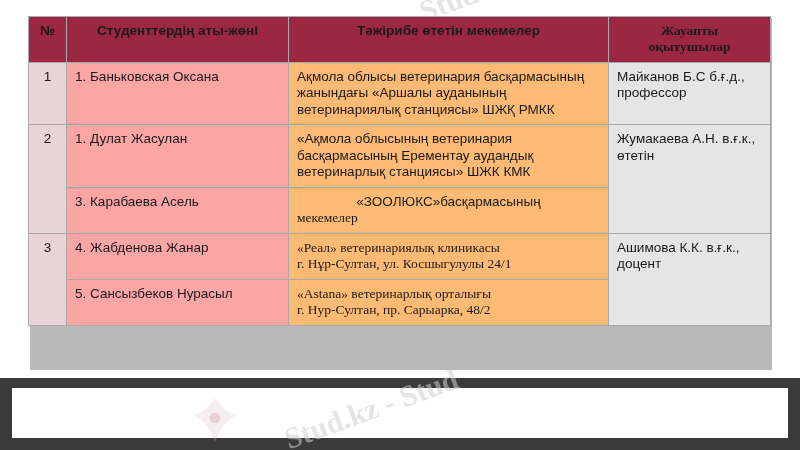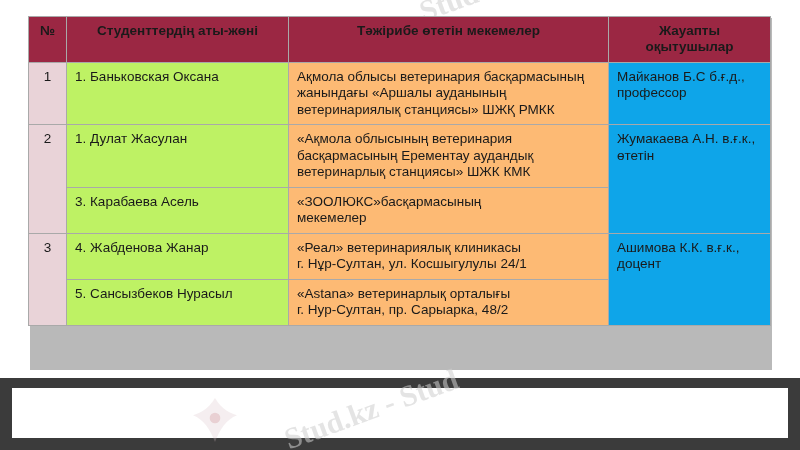"Жауапты" .l2 { font-family: none -> Liberation Serif, serif }
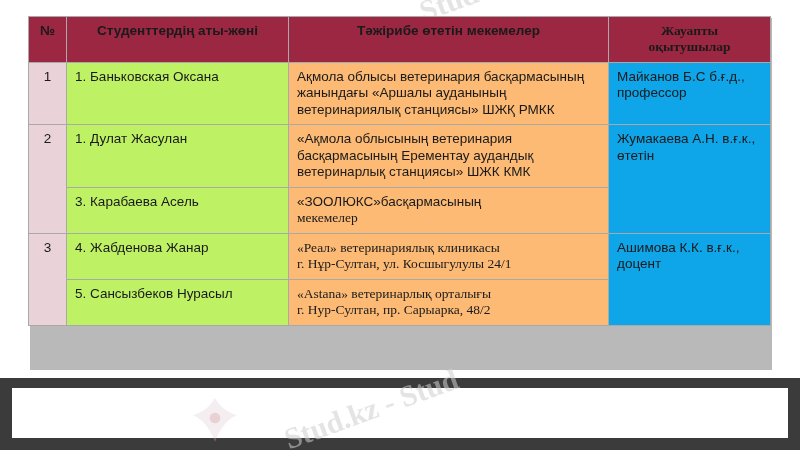"1. Баньковская Оксана" td.name { background: #bef264 -> #fca5a5 }
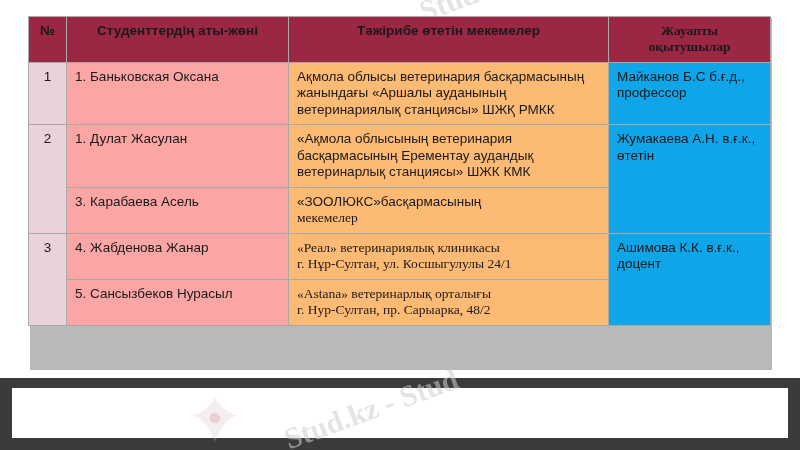"Майканов Б.С б.ғ.д., профессор" td.teacher { background: #0ea5e9 -> #e5e5e5 }
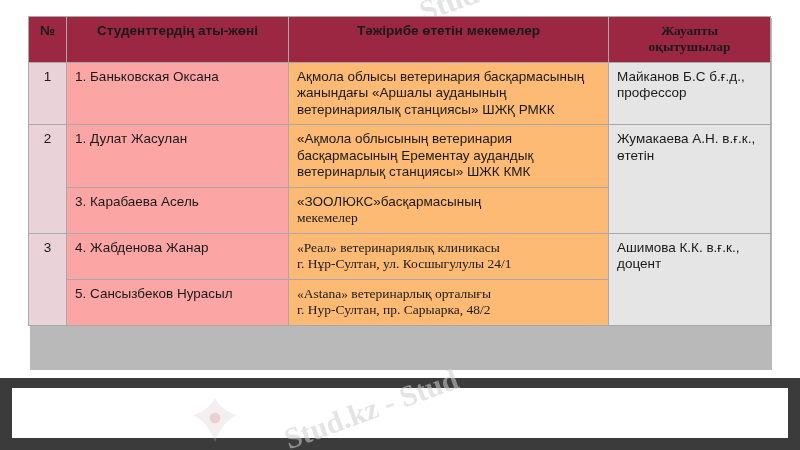"«ЗООЛЮКС»" td.org .spread { justify-content: flex-start -> center }
